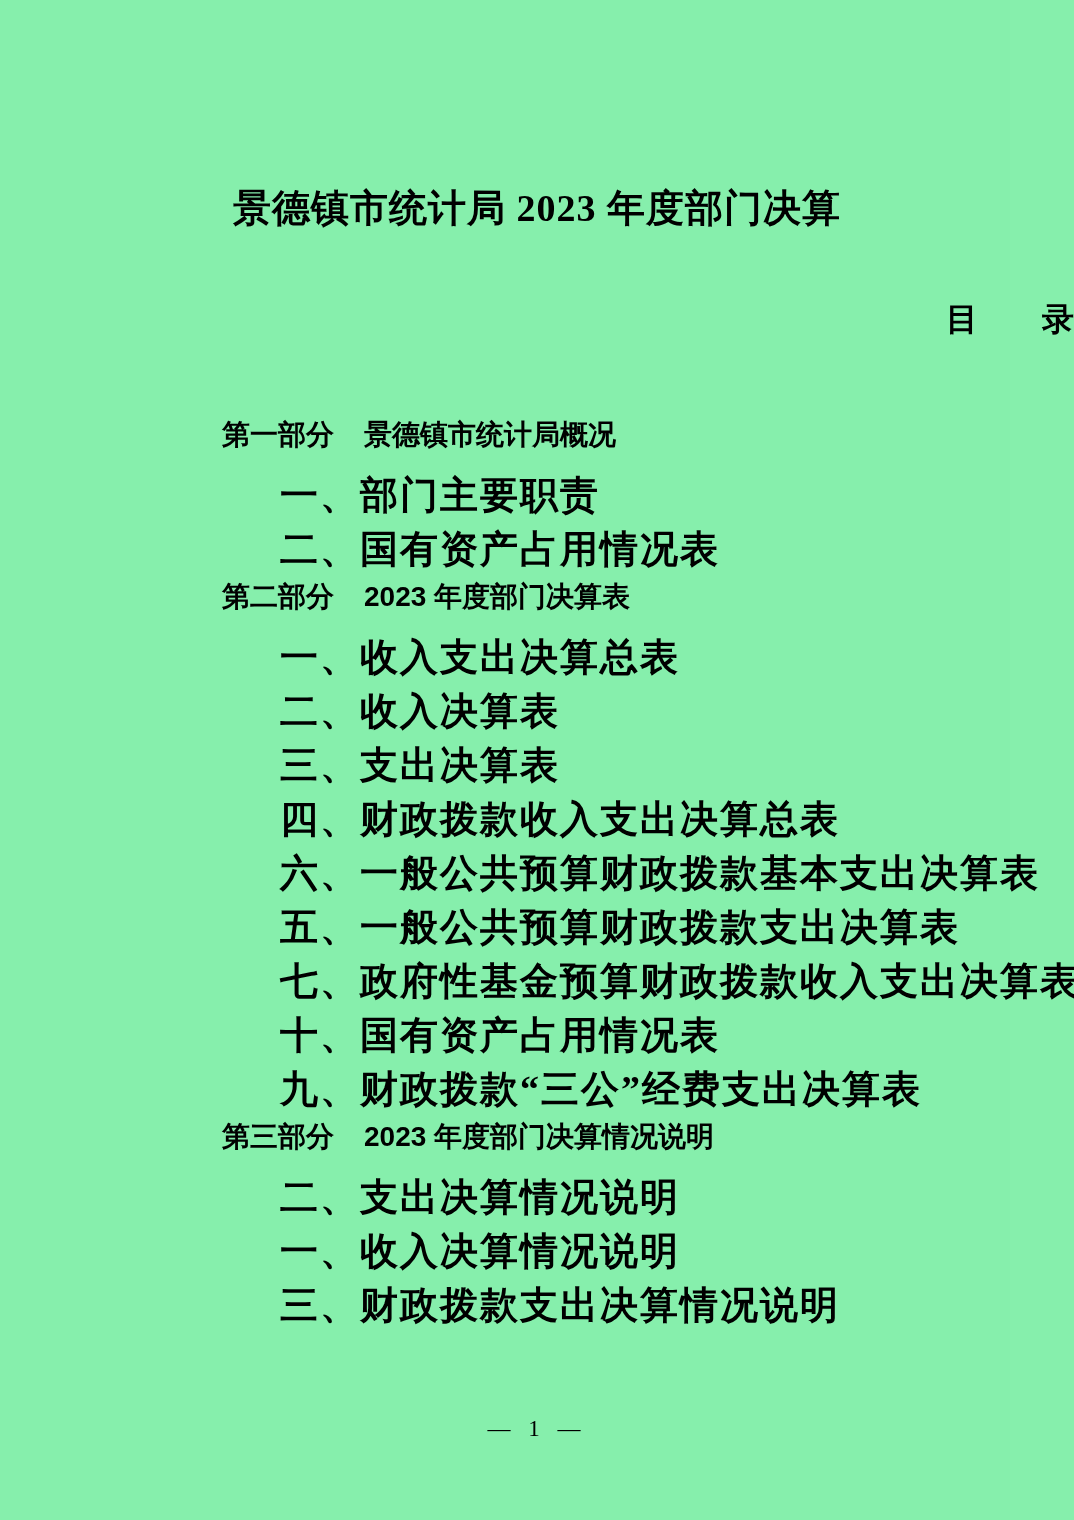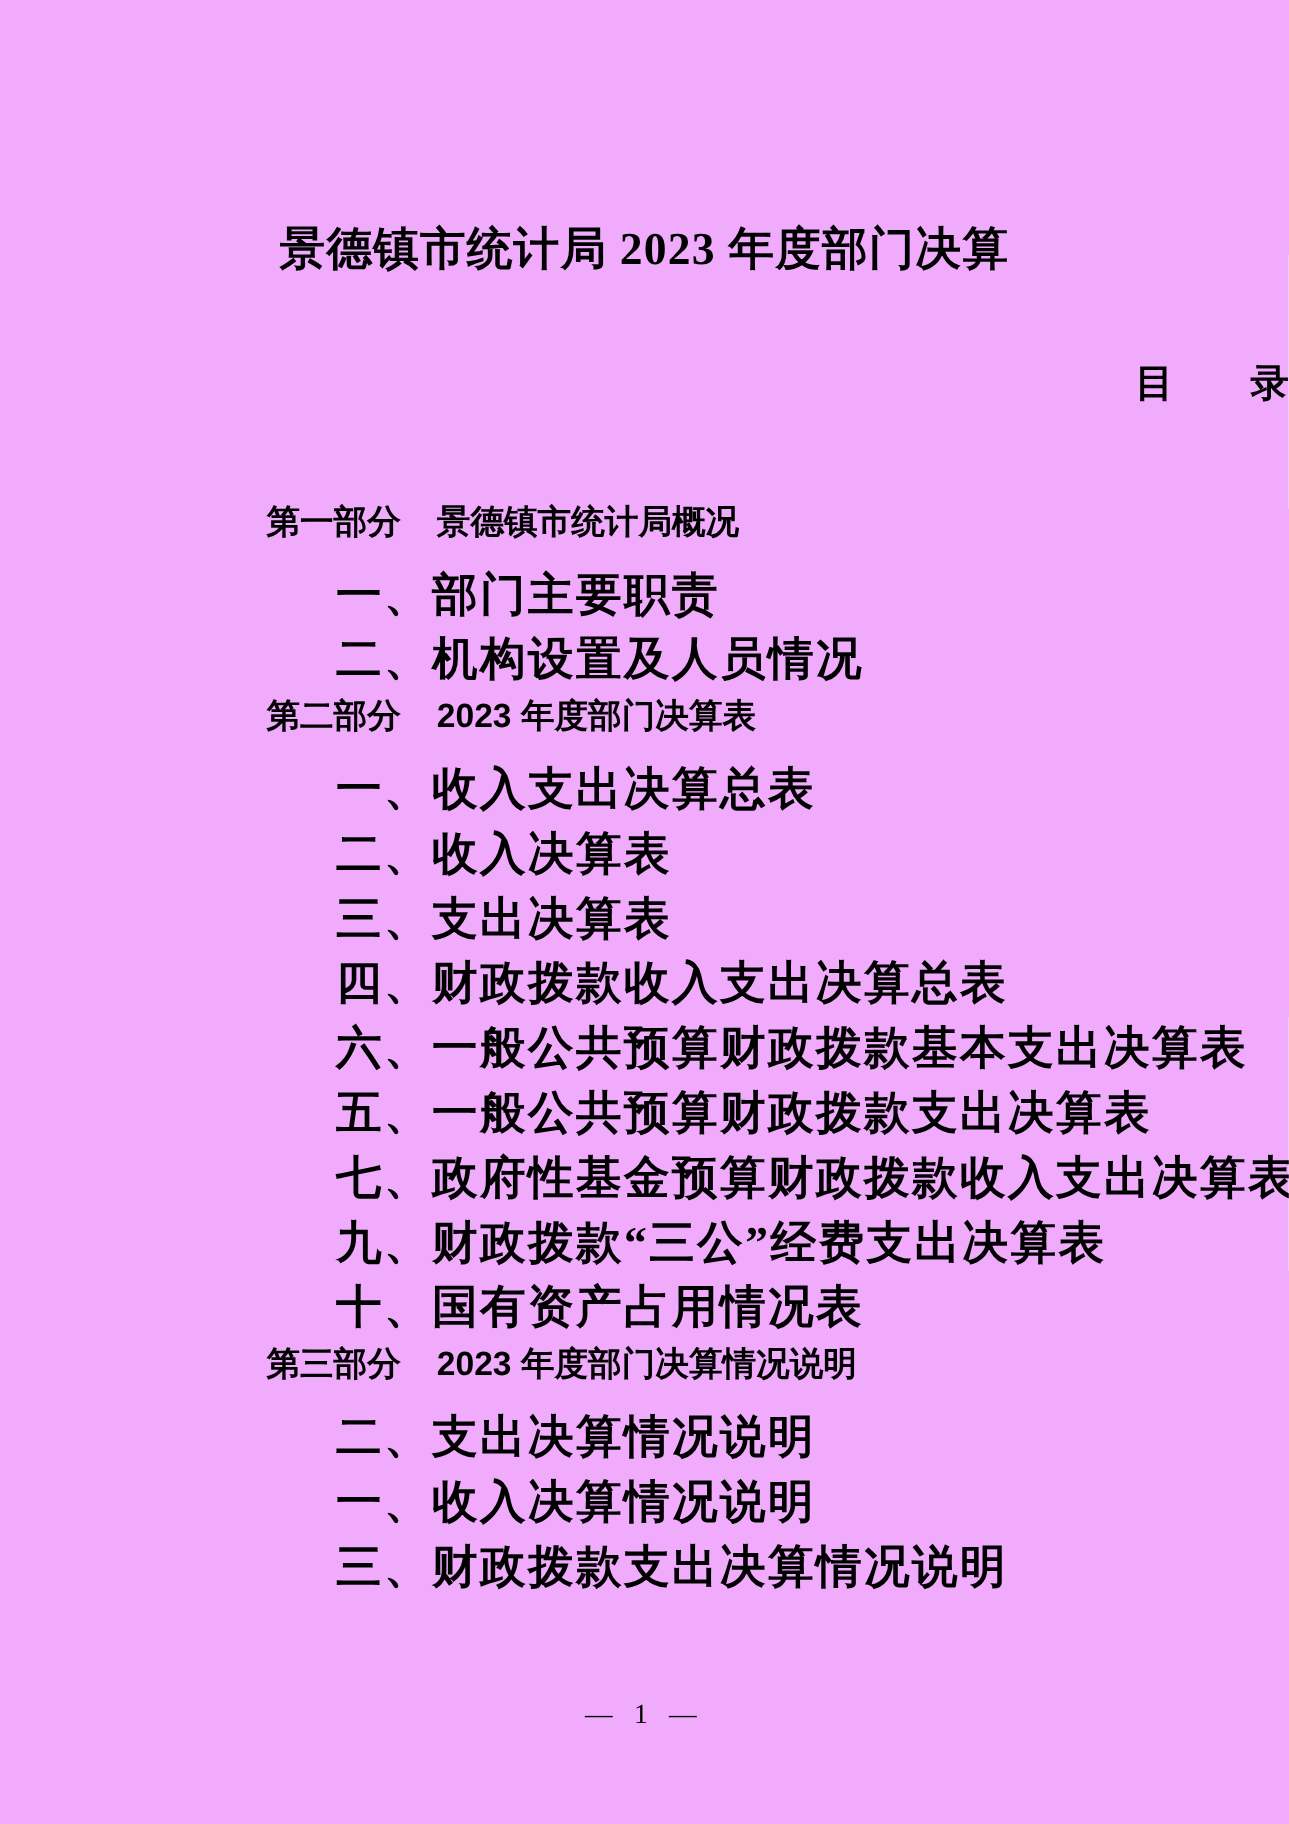"景德镇市统计局 2023 年度部门决算" .page { background: #f0abfc -> #86efac }
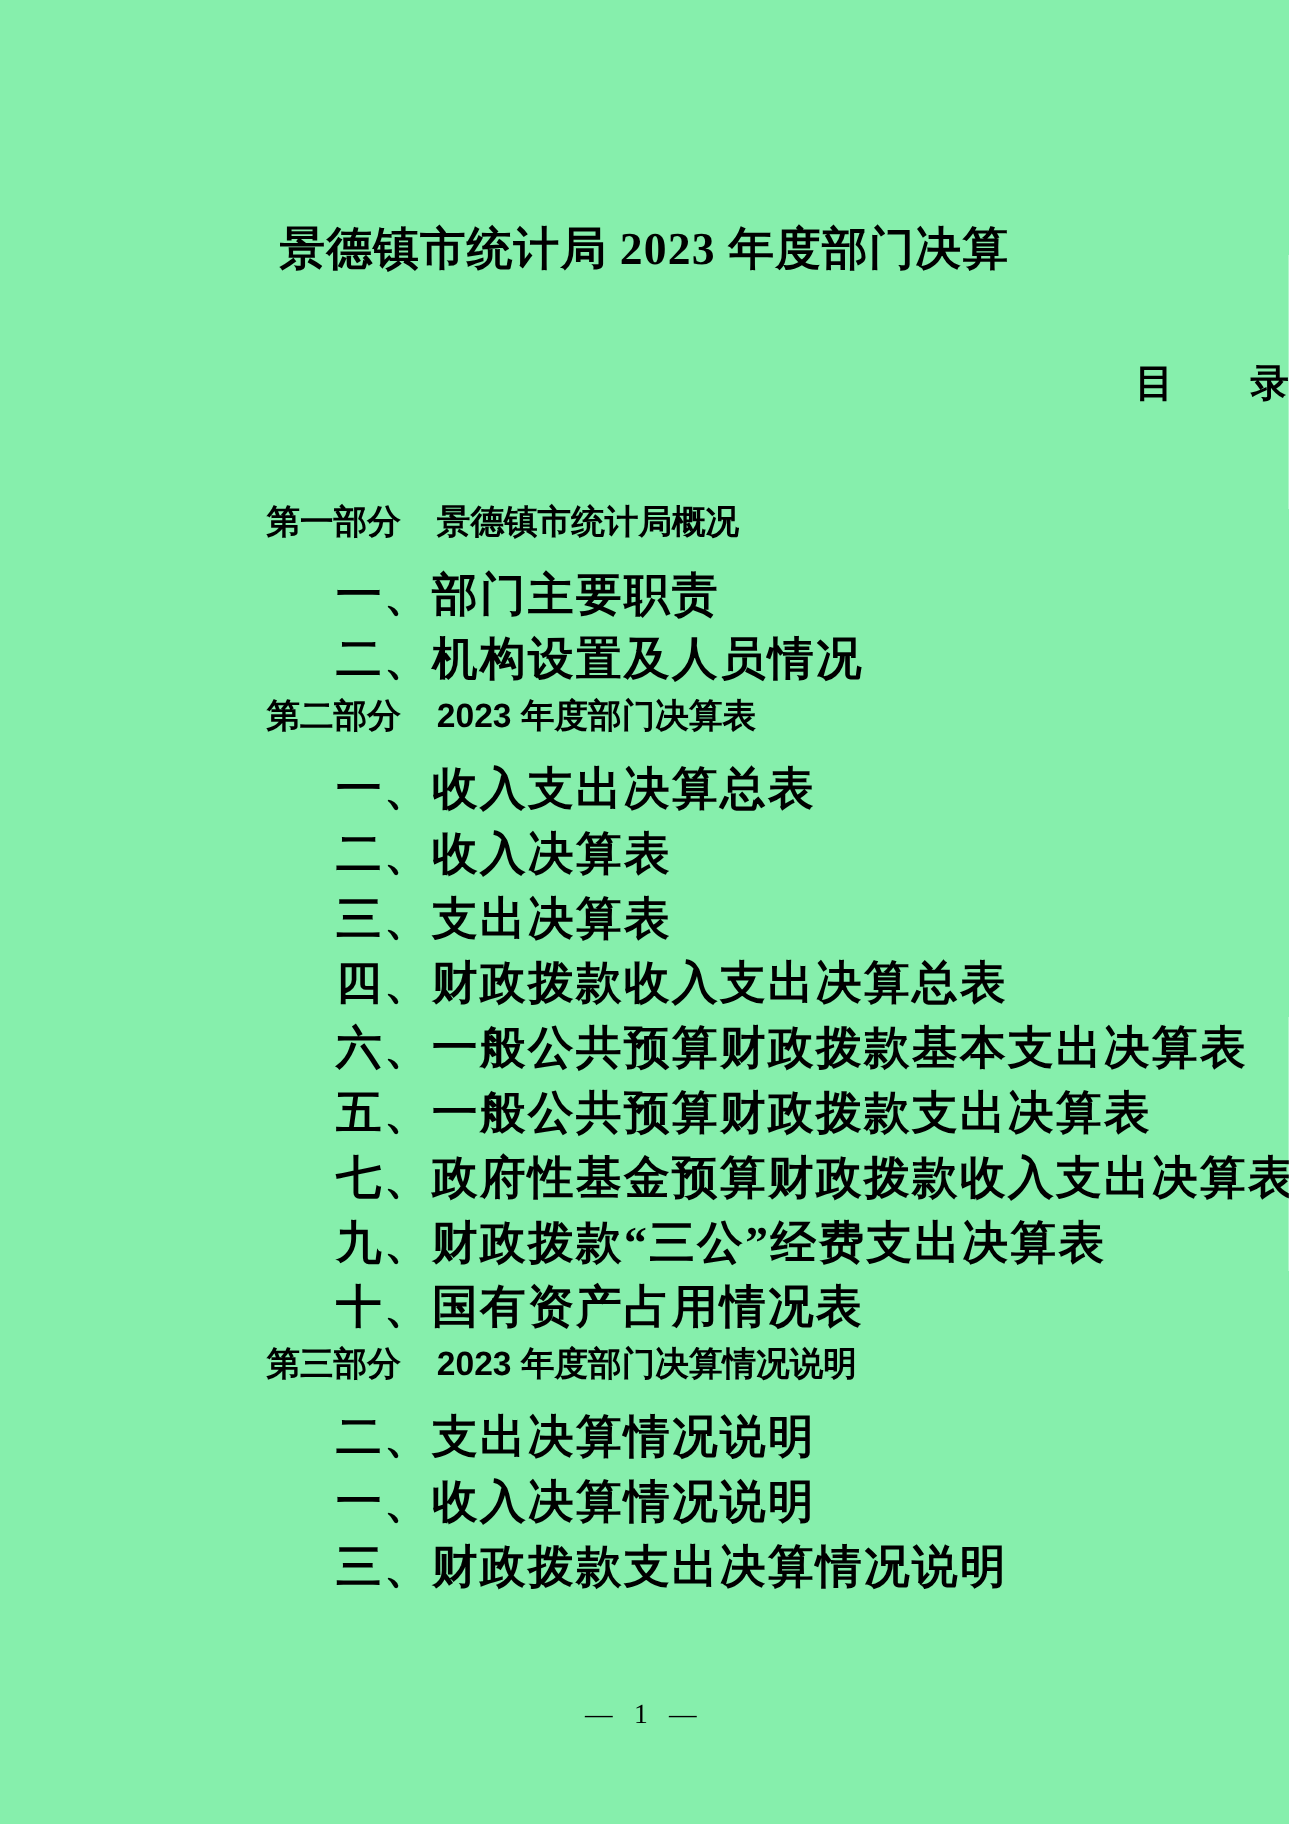"二、机构设置及人员情况" span { text: 机构设置及人员情况 -> 国有资产占用情况表 }
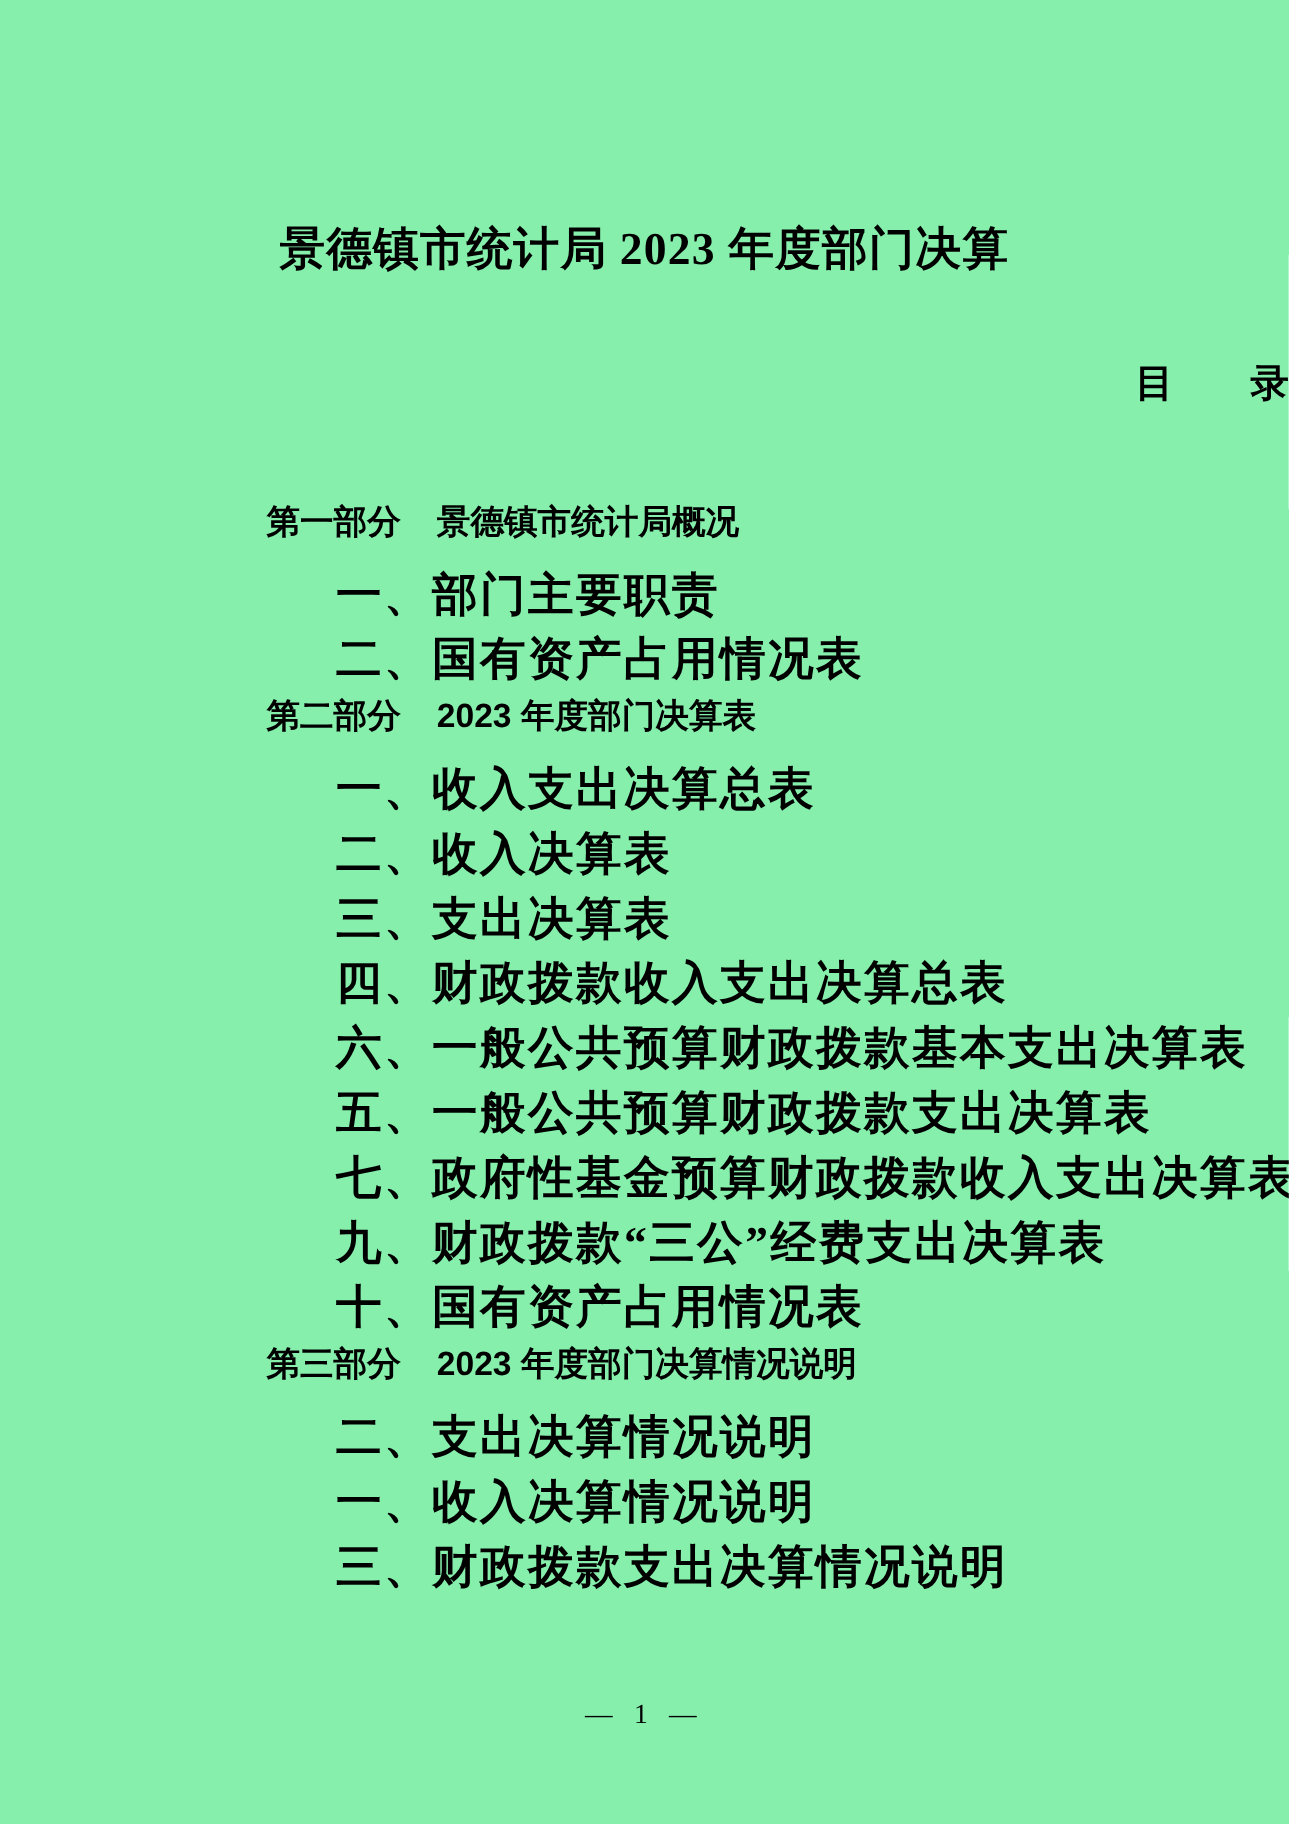"九、财政拨款“三公”经费支出决算表" div.toc-line { order: before "十、国有资产占用情况表" -> after "十、国有资产占用情况表" }
